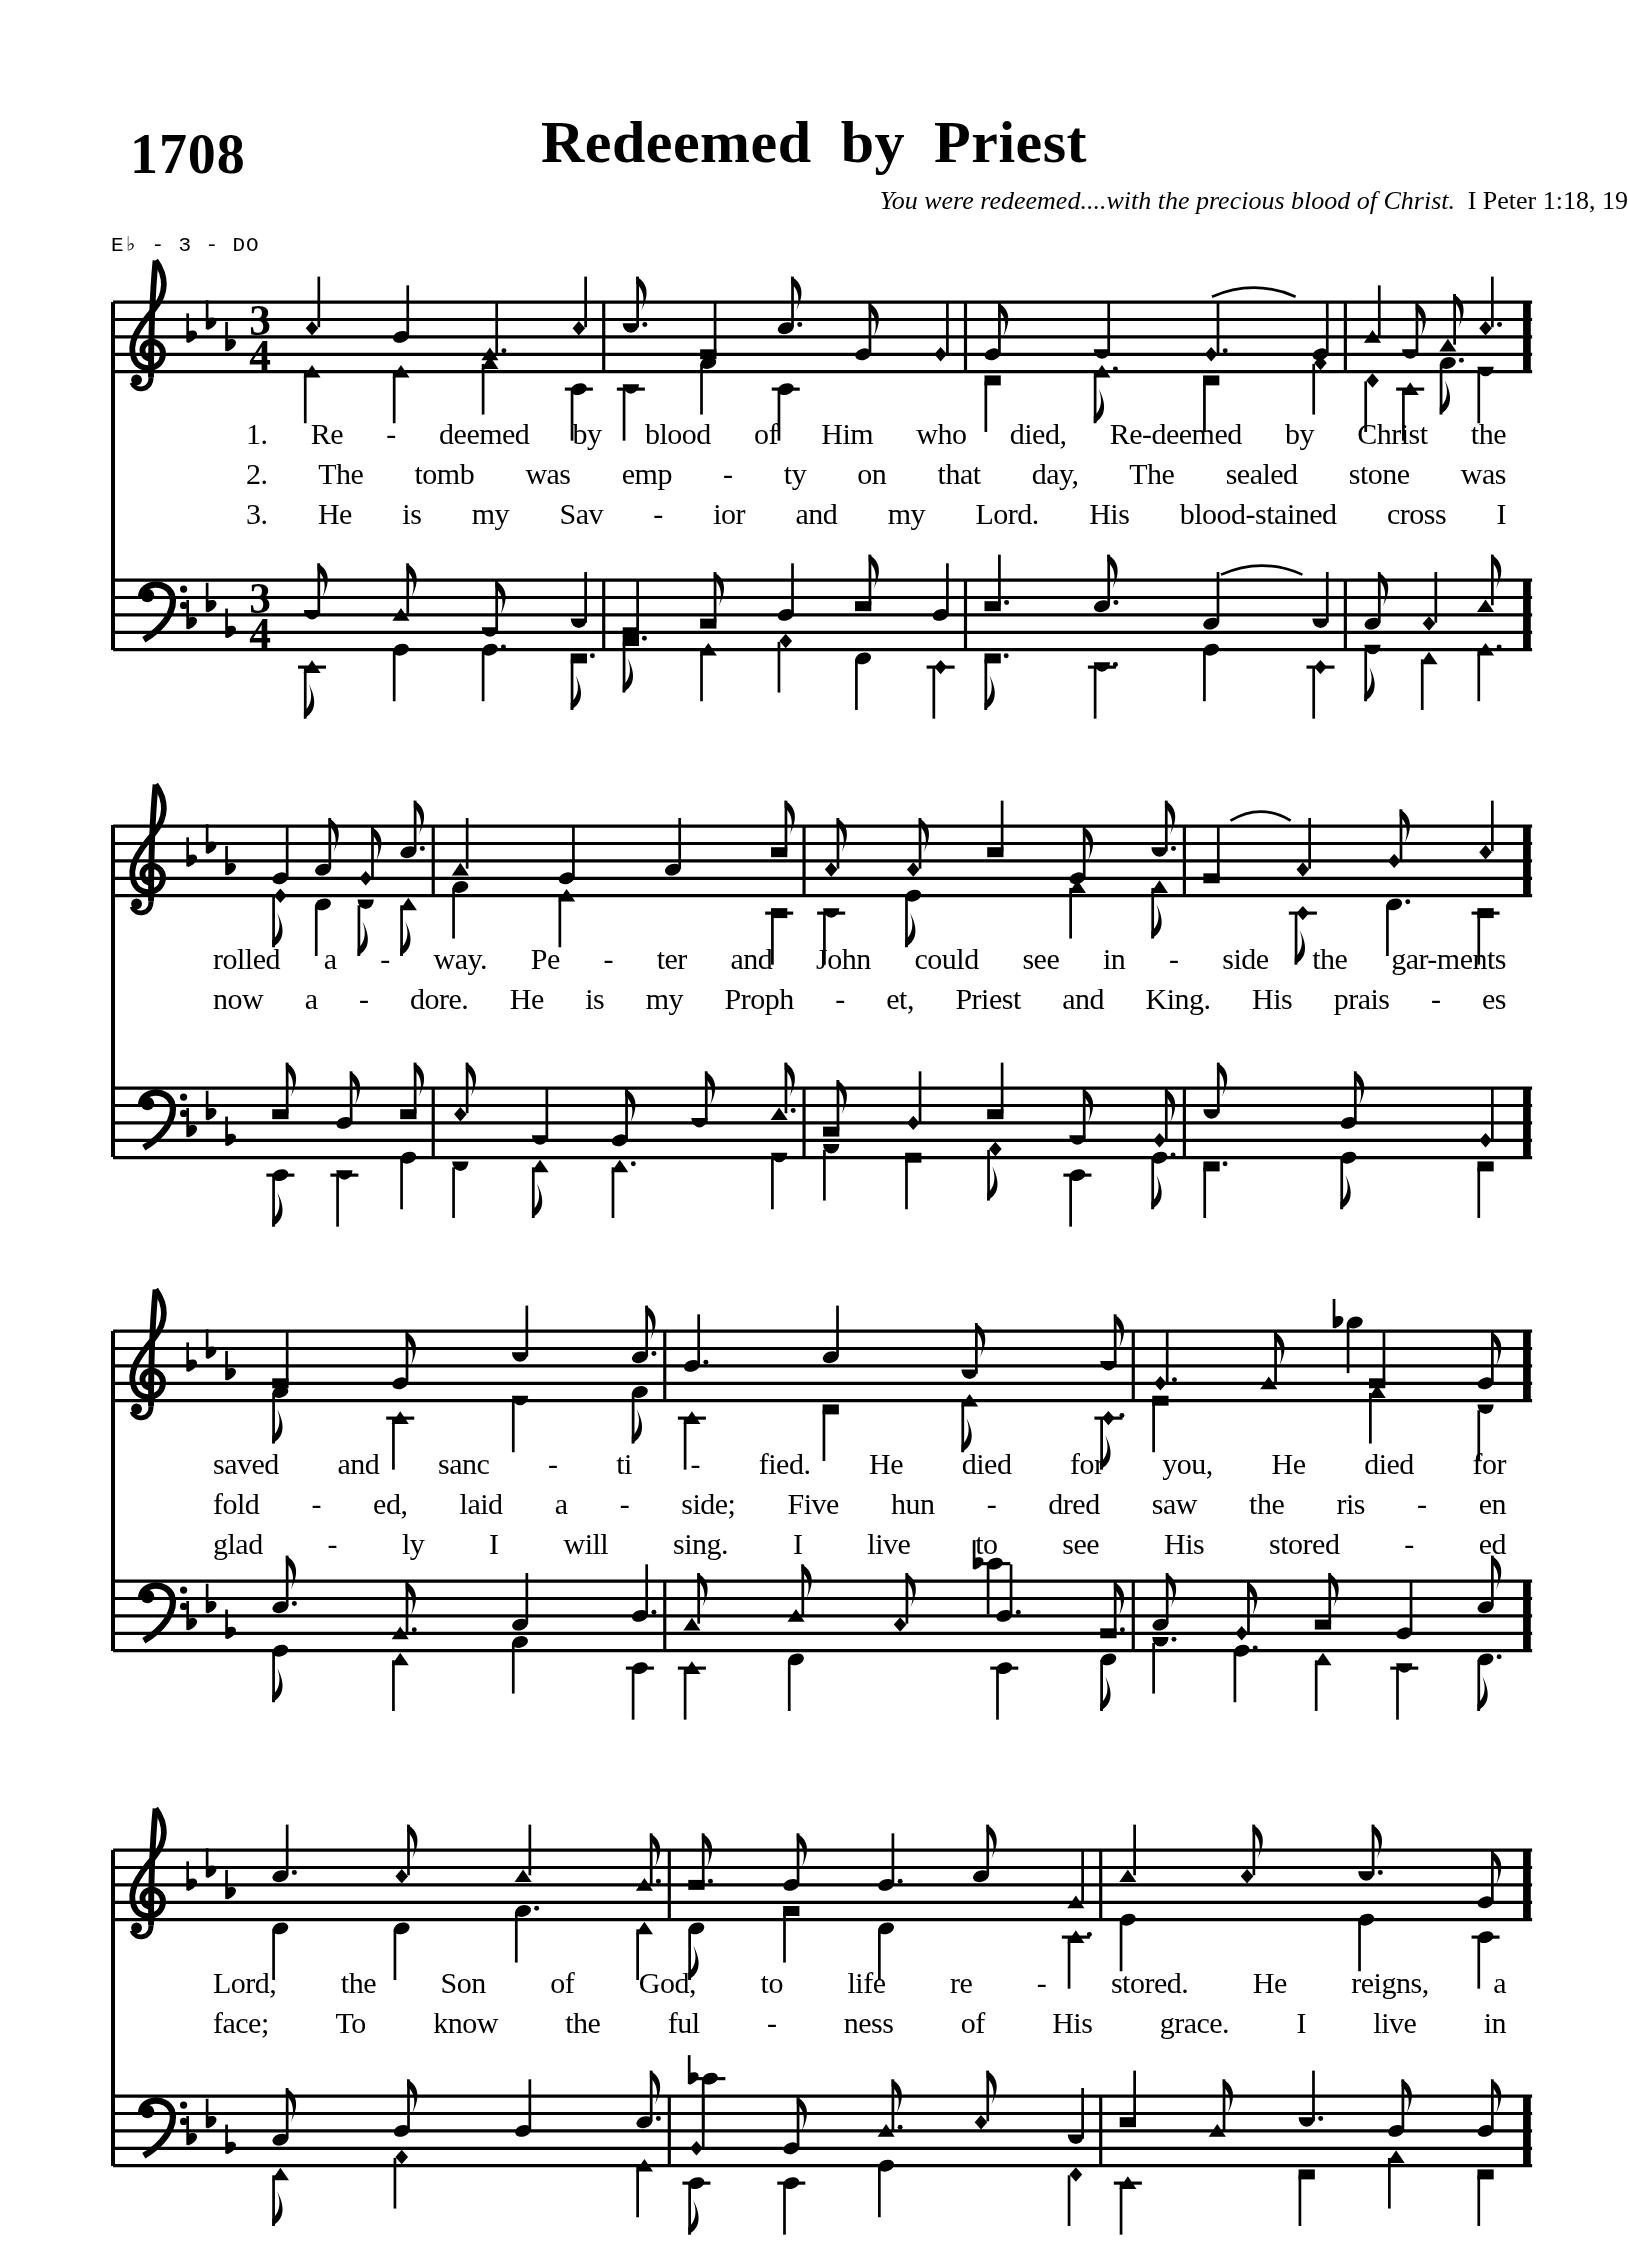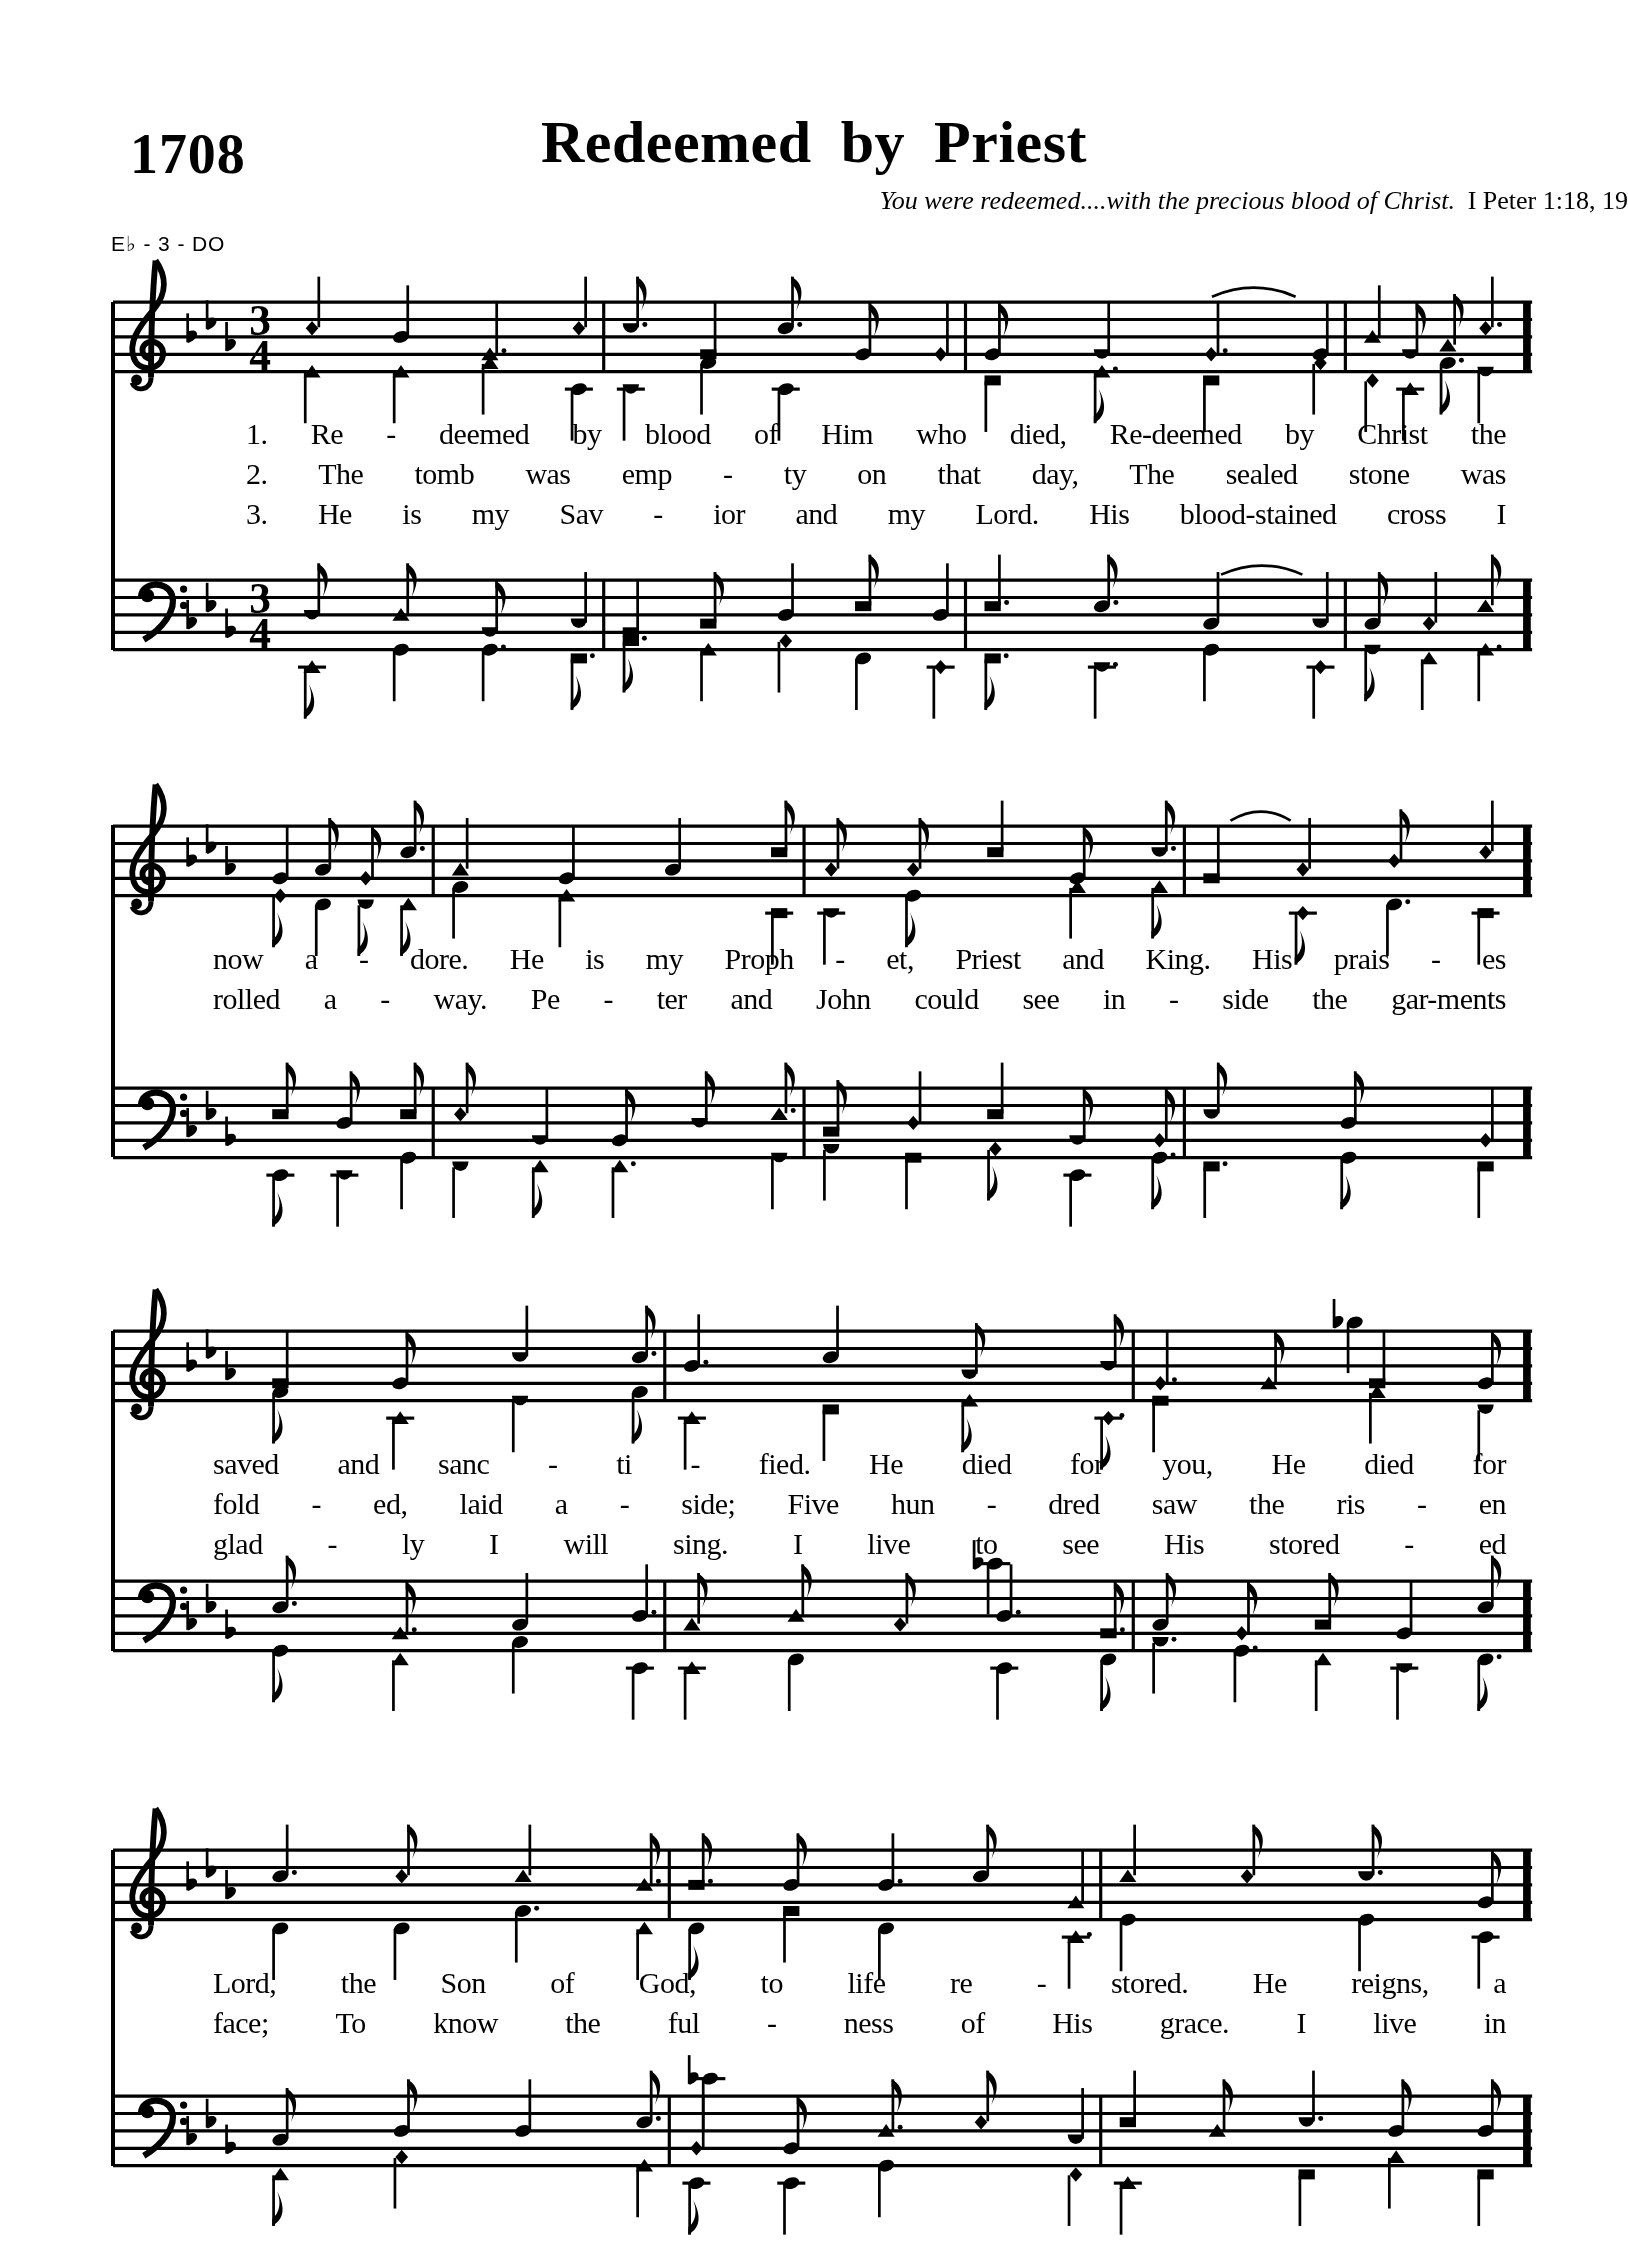"E♭ - 3 - DO" .key-label { font-family: Liberation Sans, sans-serif -> Liberation Mono, monospace }
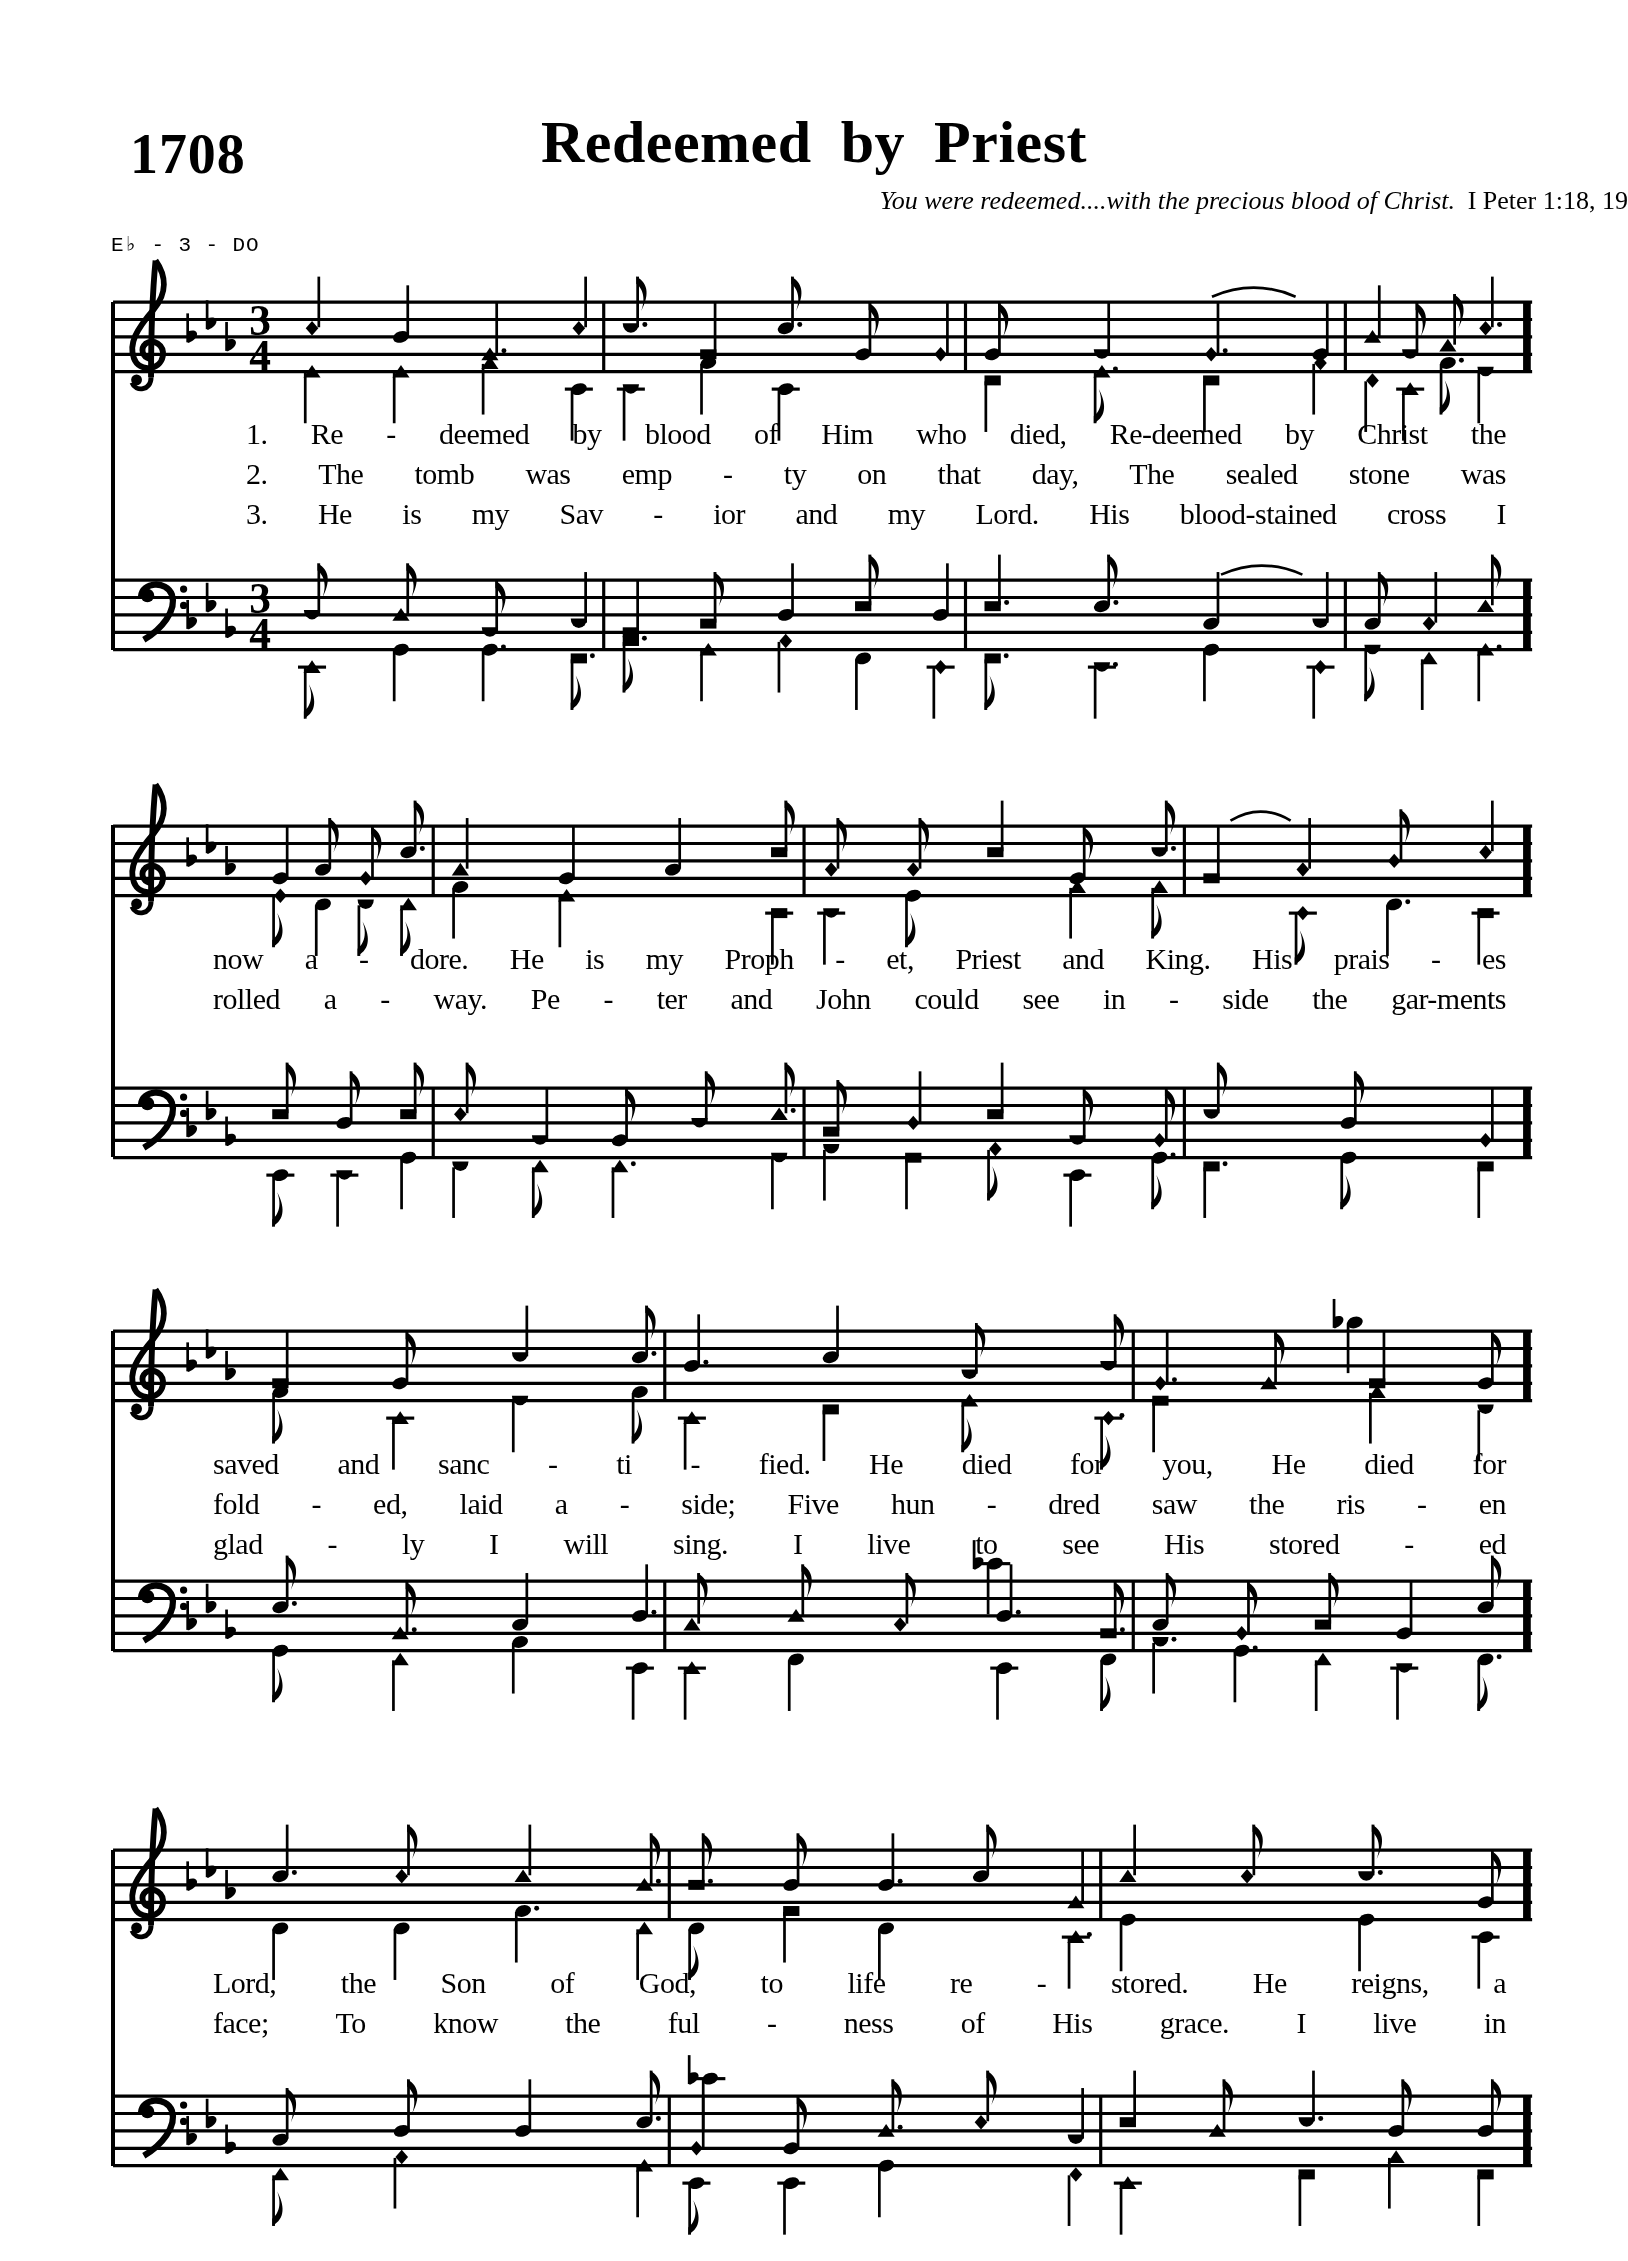"now a - dore. He" div.lyric-line { order: before "rolled a - way. Pe" -> after "rolled a - way. Pe" }
